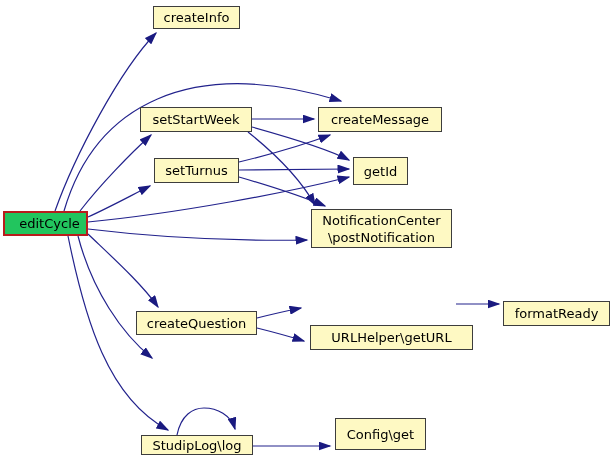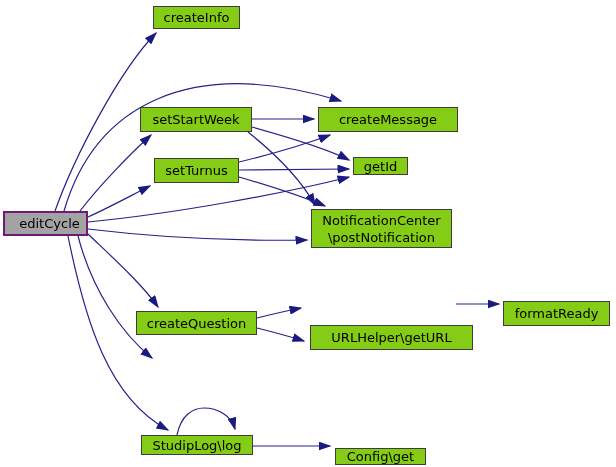"createInfo" .node { background: #84cc16 -> #fef9c3 }
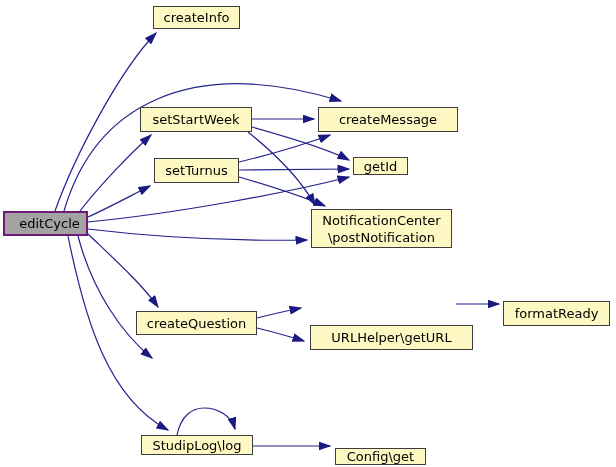"createMessage" div.node { width: 140px -> 124px }
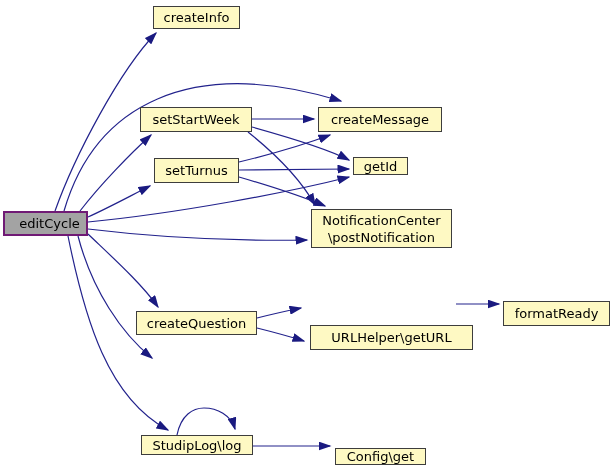"getId" div.node { height: 18px -> 28px }
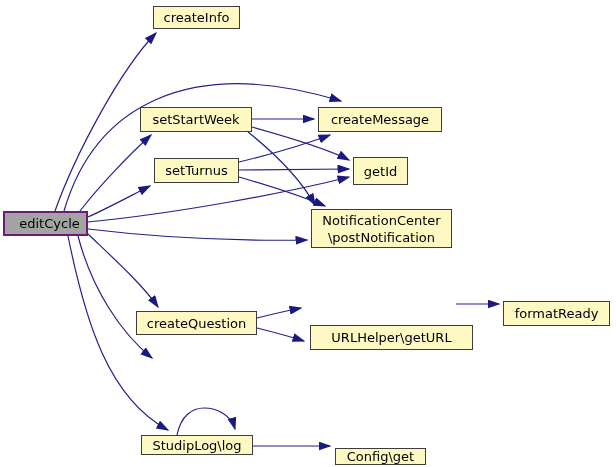"editCycle" .node.highlight { background: #a3a3a3 -> #22c55e; border: 2px solid #701a75 -> 2px solid #b91c1c }
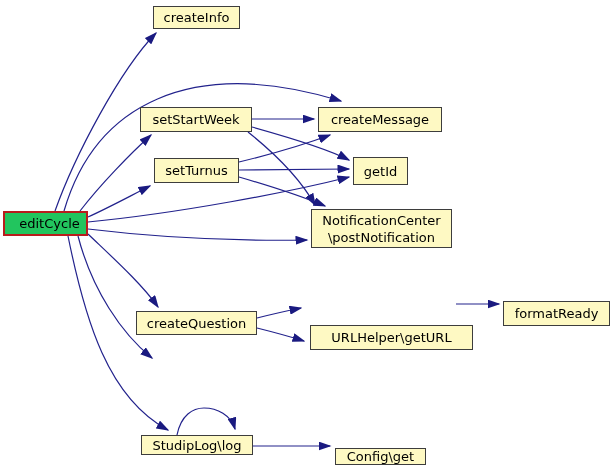"Config\get" div.node { height: 17px -> 32px; top: 448px -> 418px }
